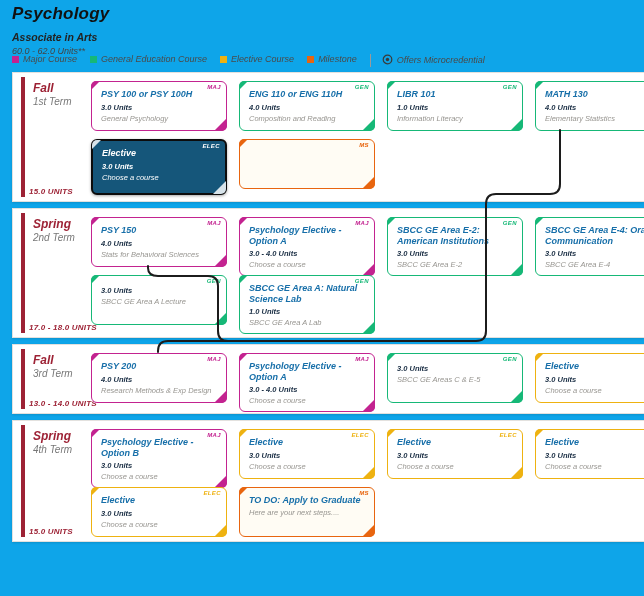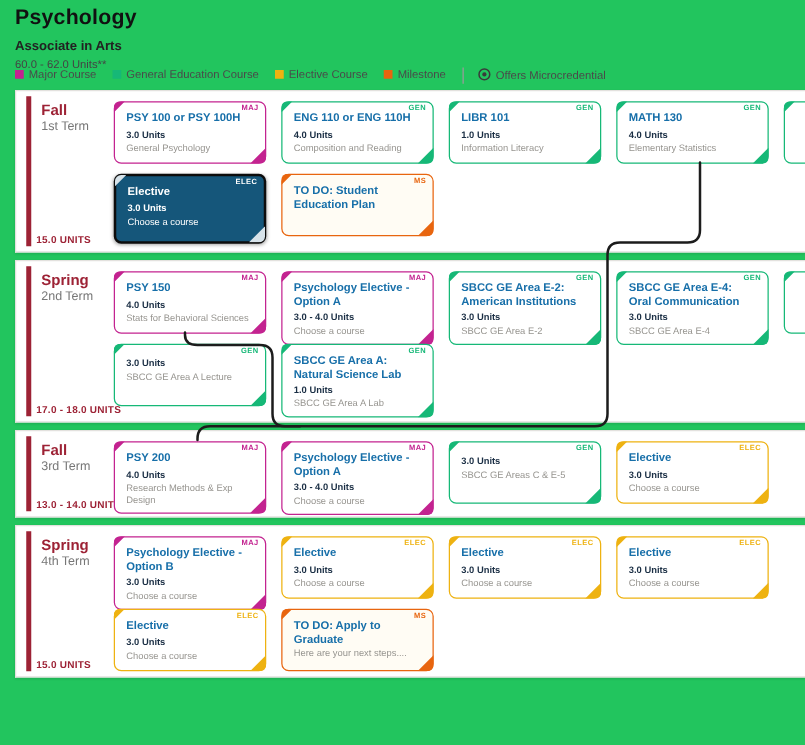"Psychology" #page { background: #22c55e -> #0ea5e9; font-style: none -> italic }
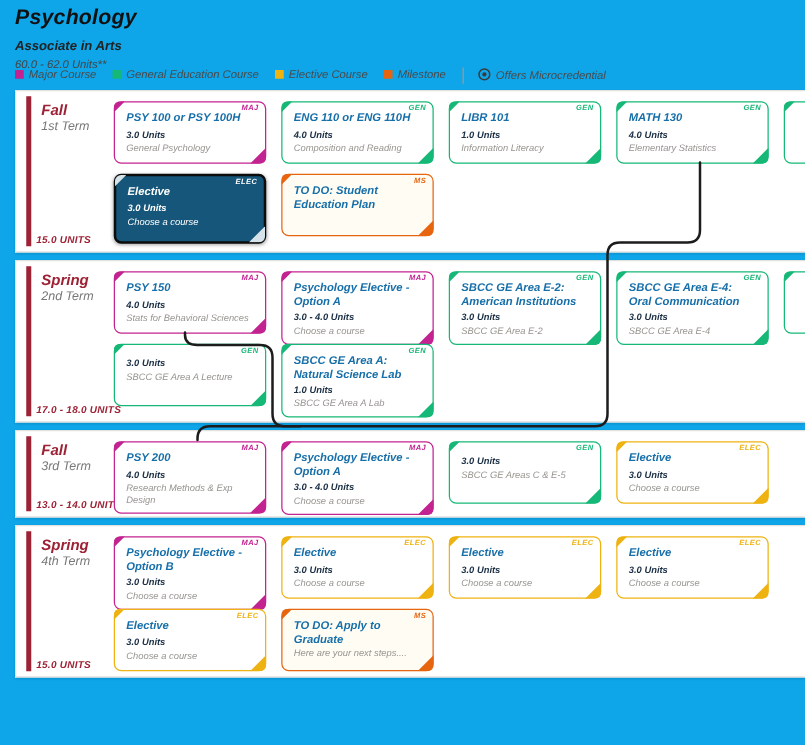"PSY 100 or PSY 100H" .card { width: 122px -> 136px }
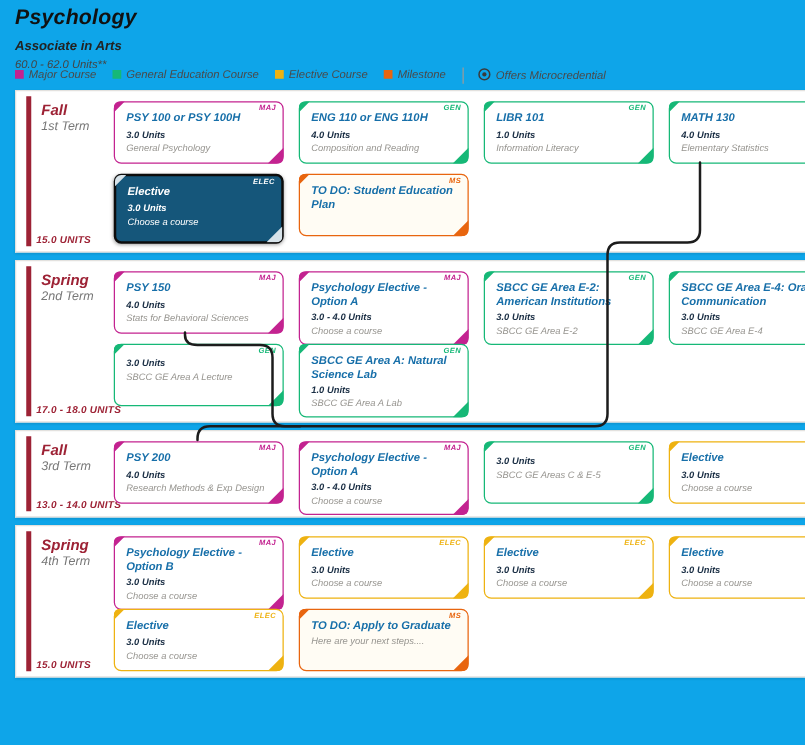"TO DO: Student Education Plan" div.c-title { html: <div>TO DO: Student Education Plan</div> -> none }
